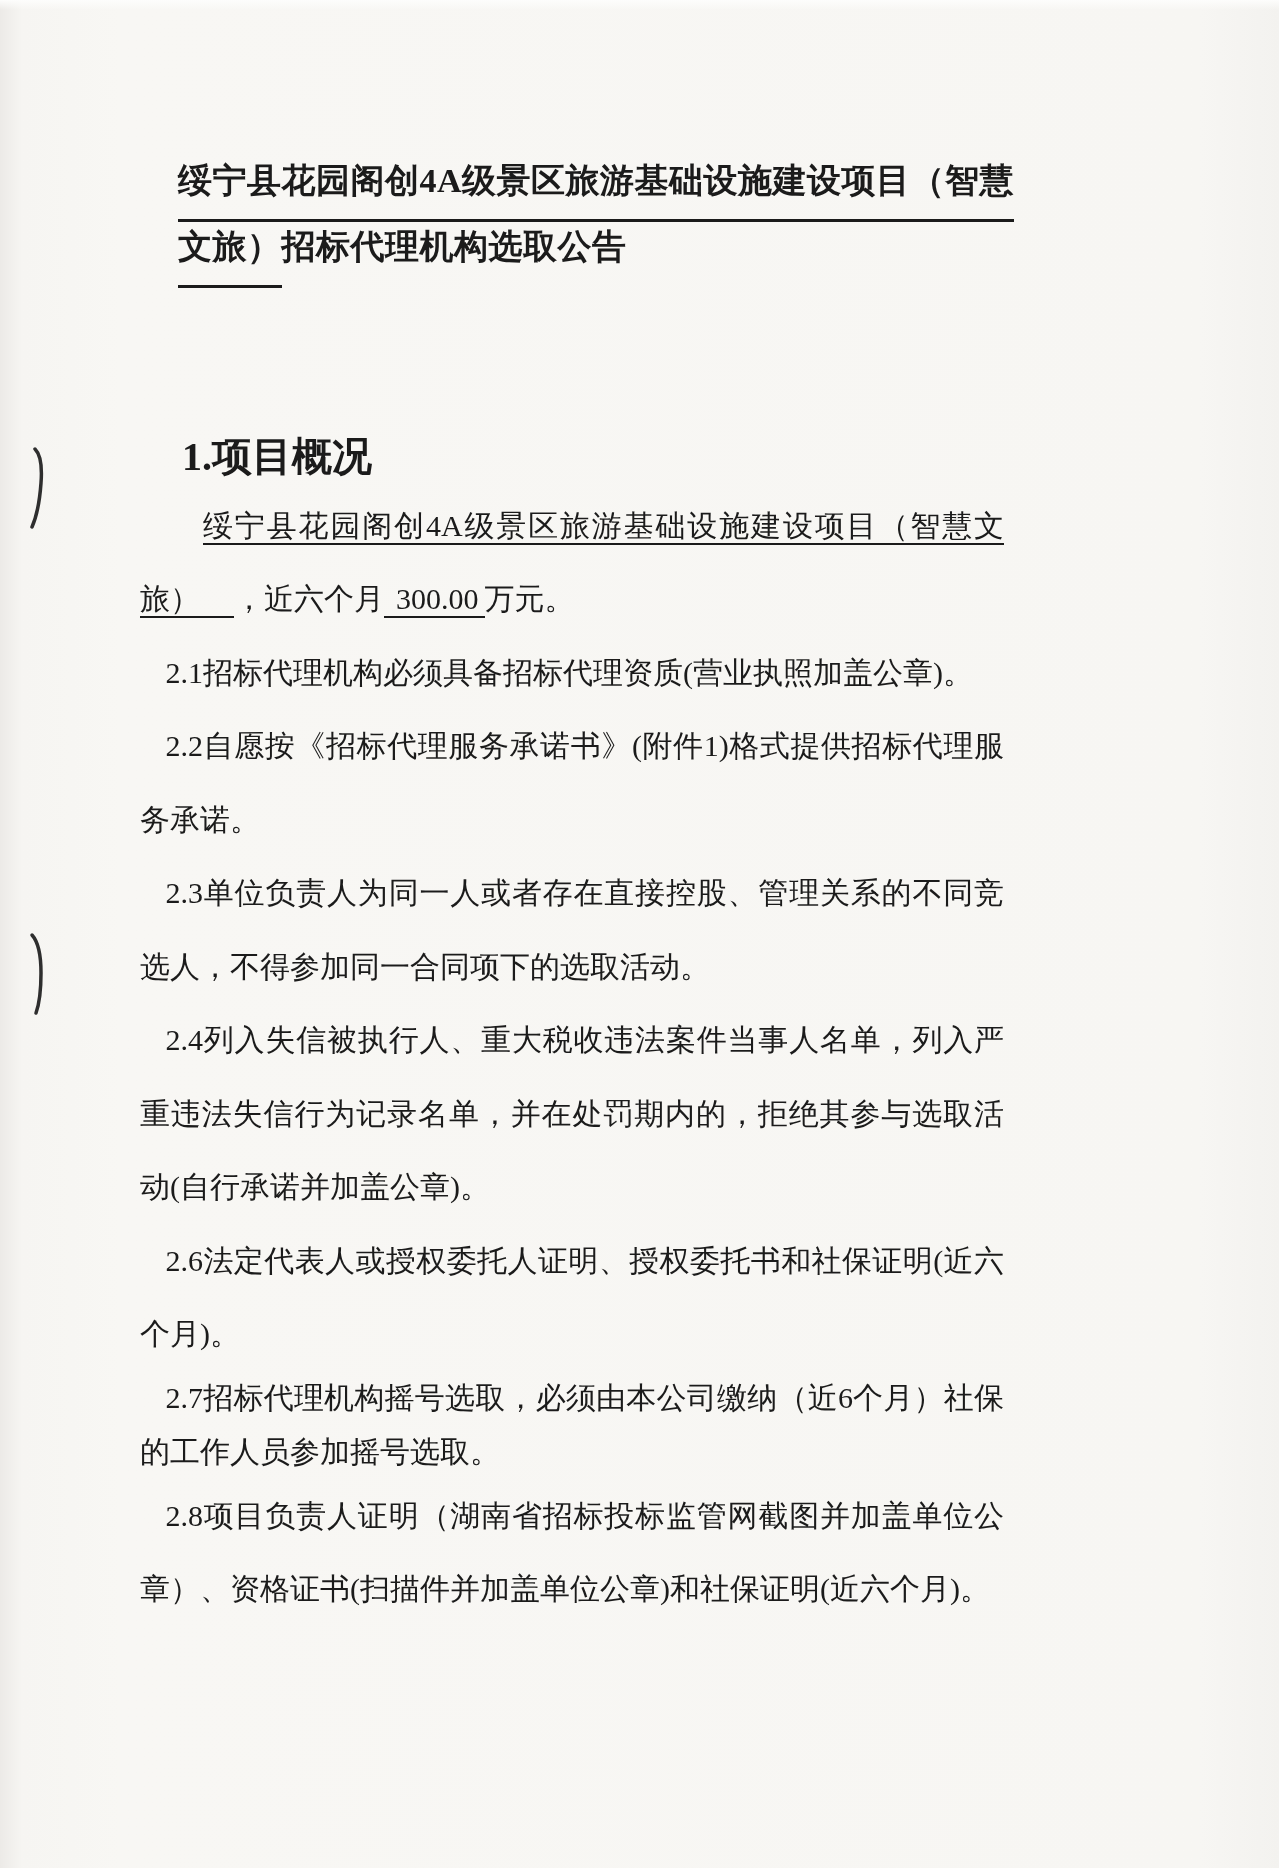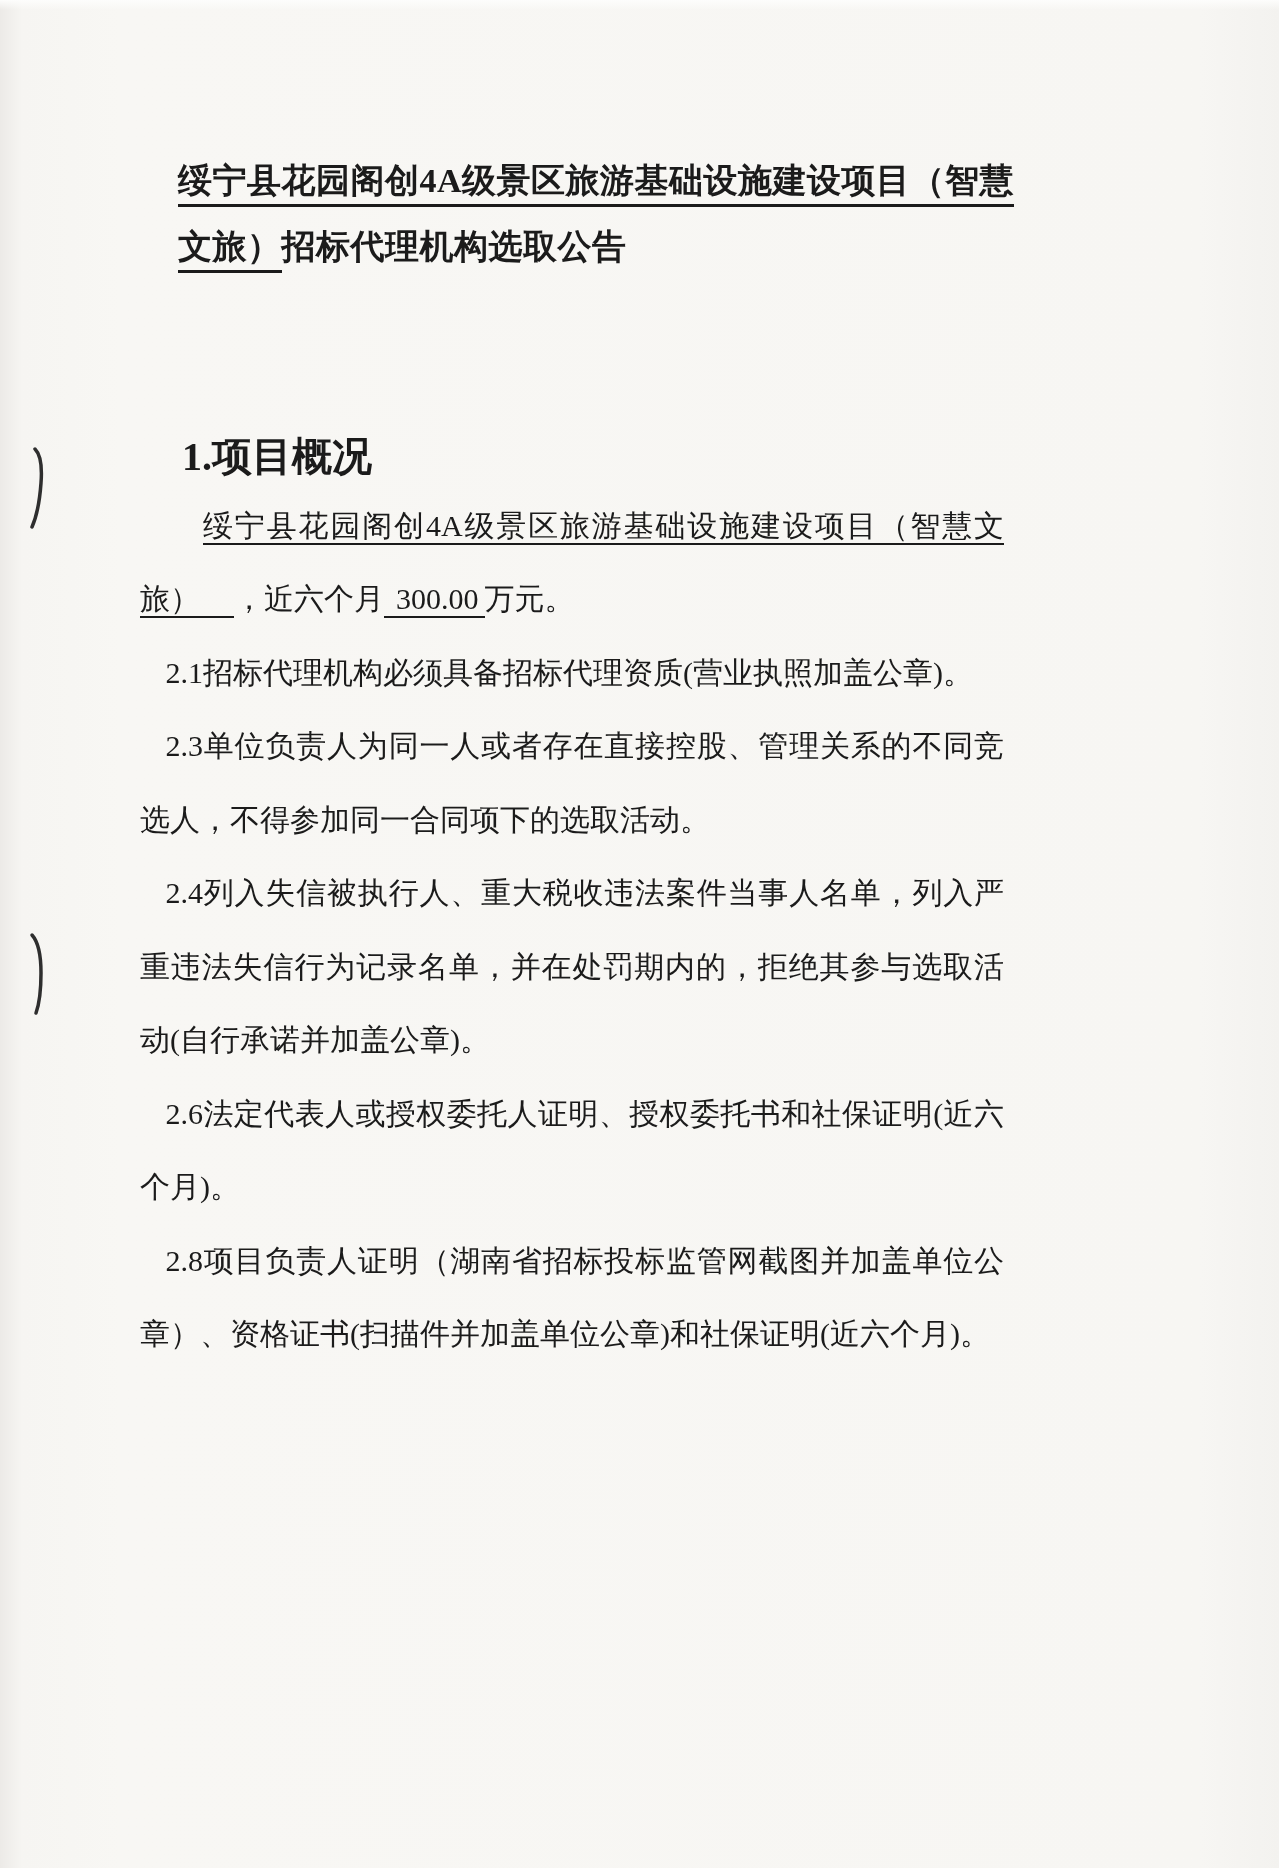"绥宁县花园阁创4A级景区旅游基础设施建设项目（智慧" .u-thick { padding-bottom: 5px -> 20px }
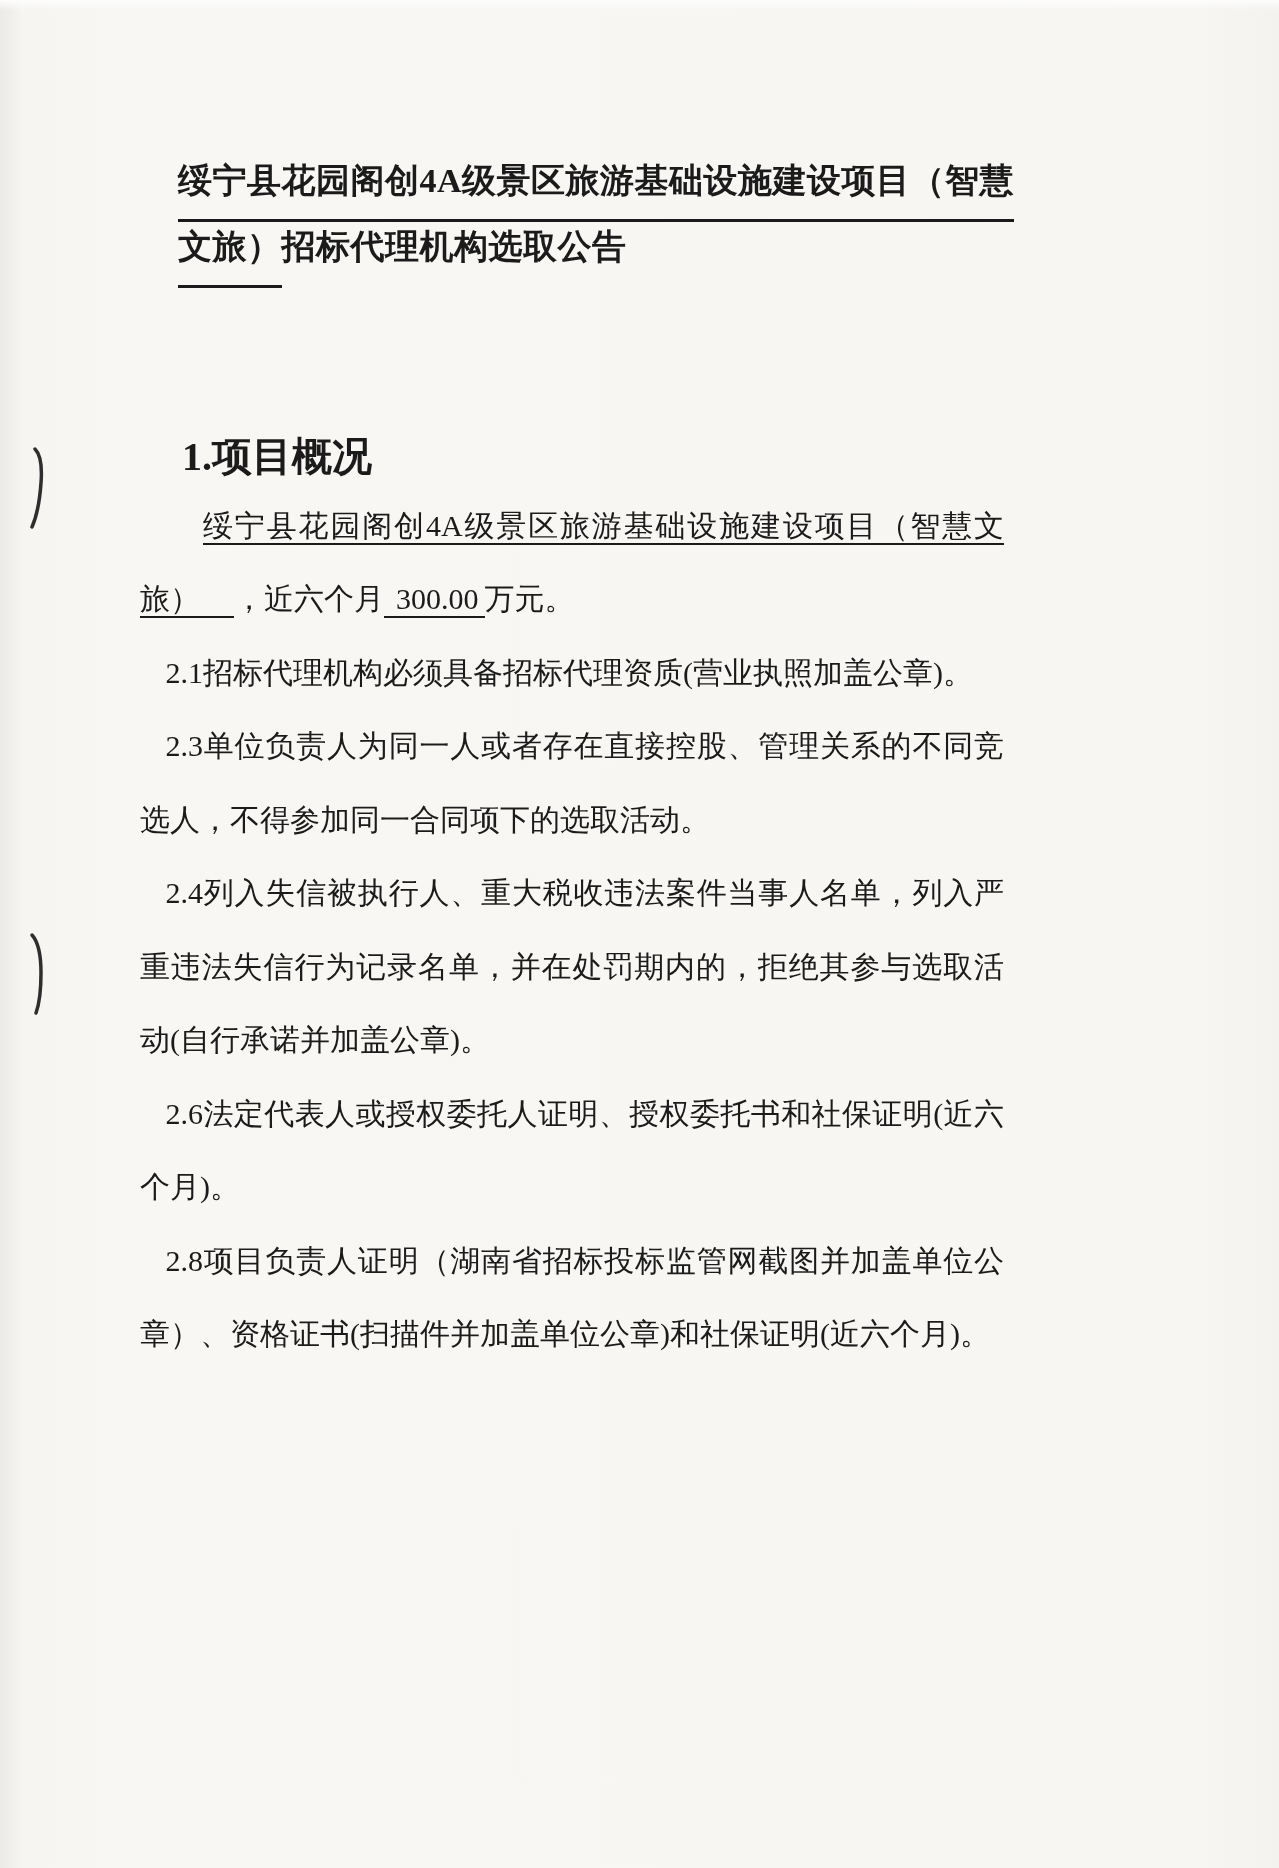"2.2自愿按《招标代理服务承诺书》(附件1)格式提供招标代理服务承诺。" p.clause { html: none -> <p>2.2自愿按《招标代理服务承诺书》(附件1)格式提供招标代理服务承诺。</p> }
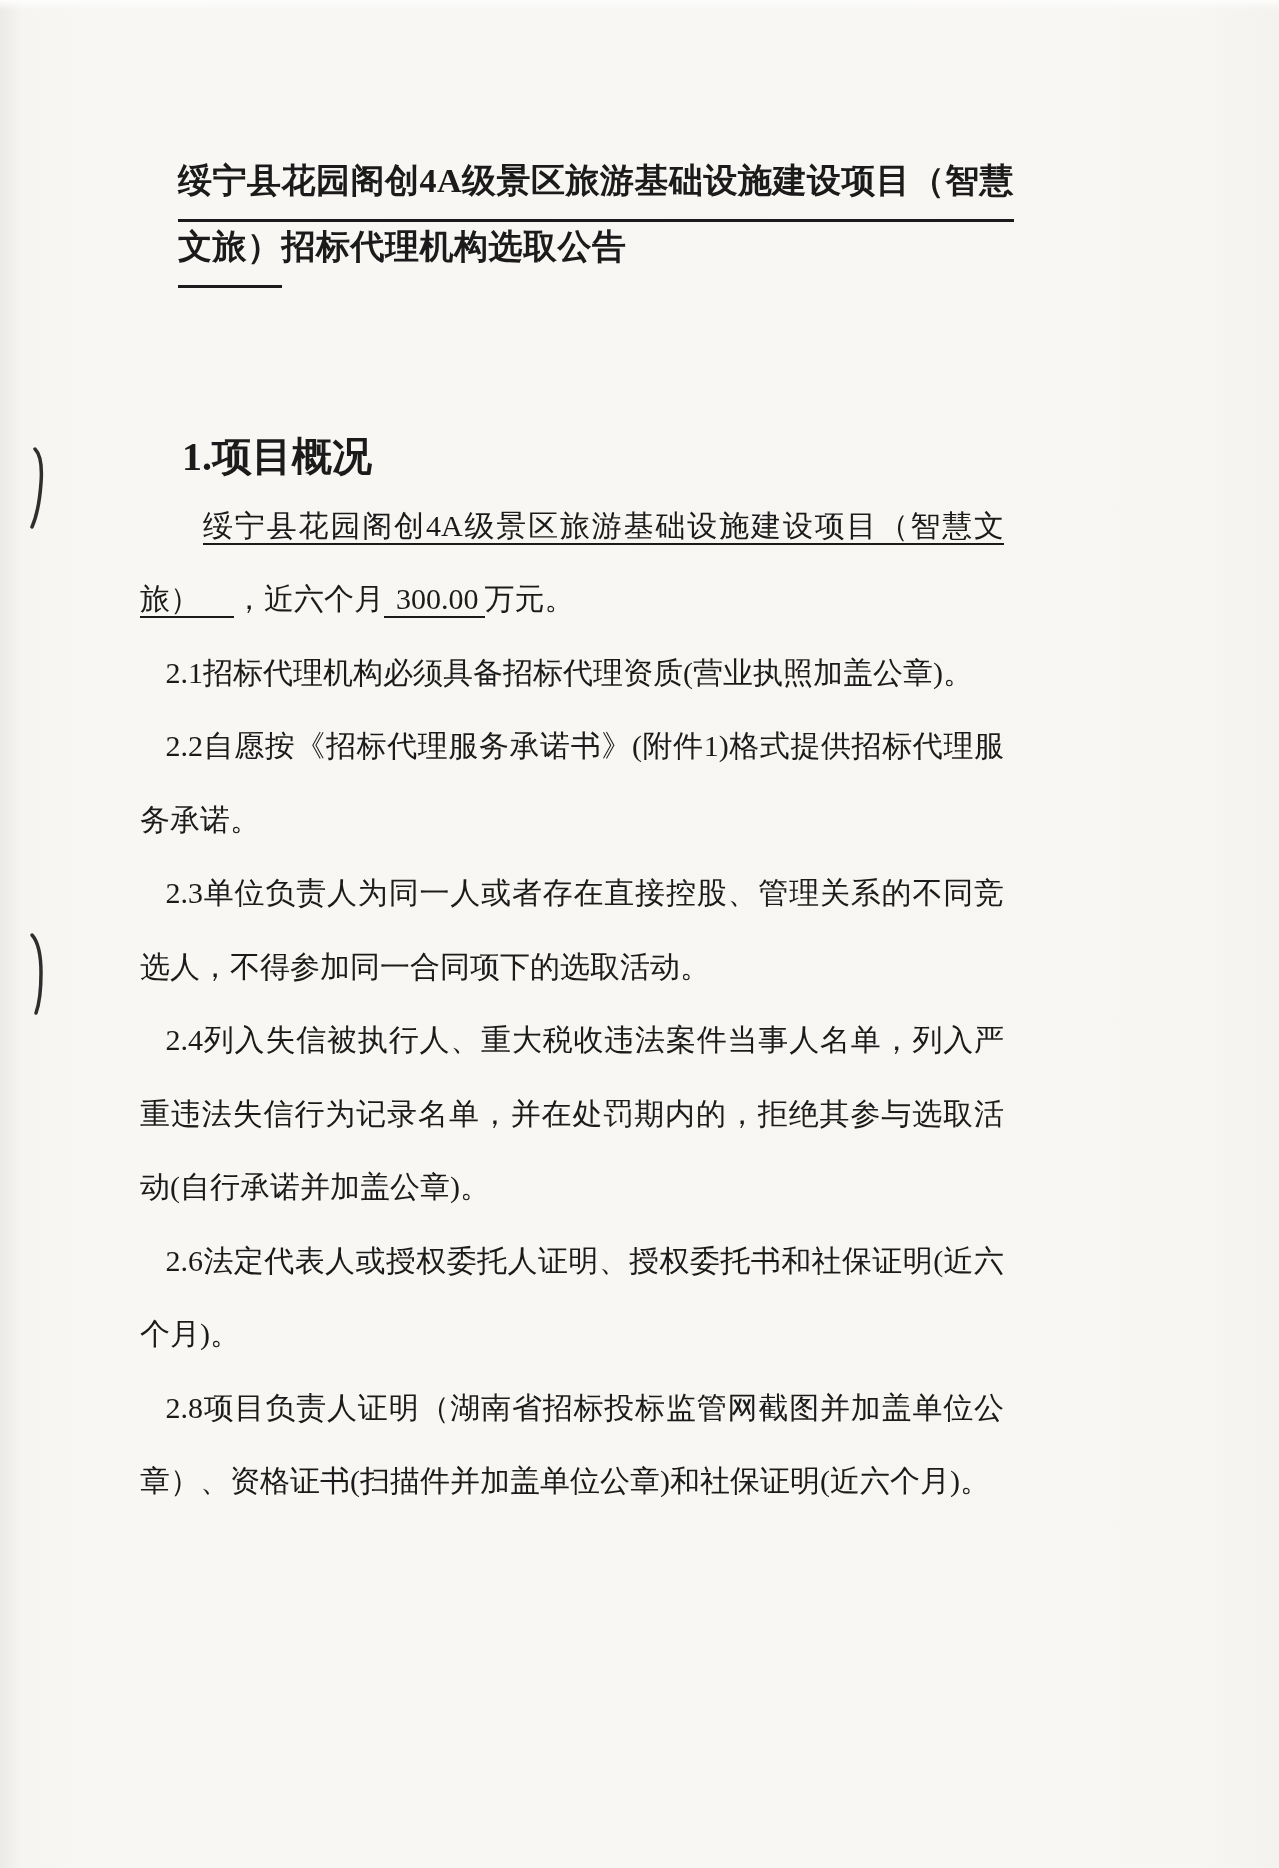"2.7招标代理机构摇号选取，必须由本公司缴纳（近6个月）社保的工作人员参加摇号选" p.clause { html: none -> <p>2.7招标代理机构摇号选取，必须由本公司缴纳（近6个月）社保的工作人员参加摇号选取。</p> }
